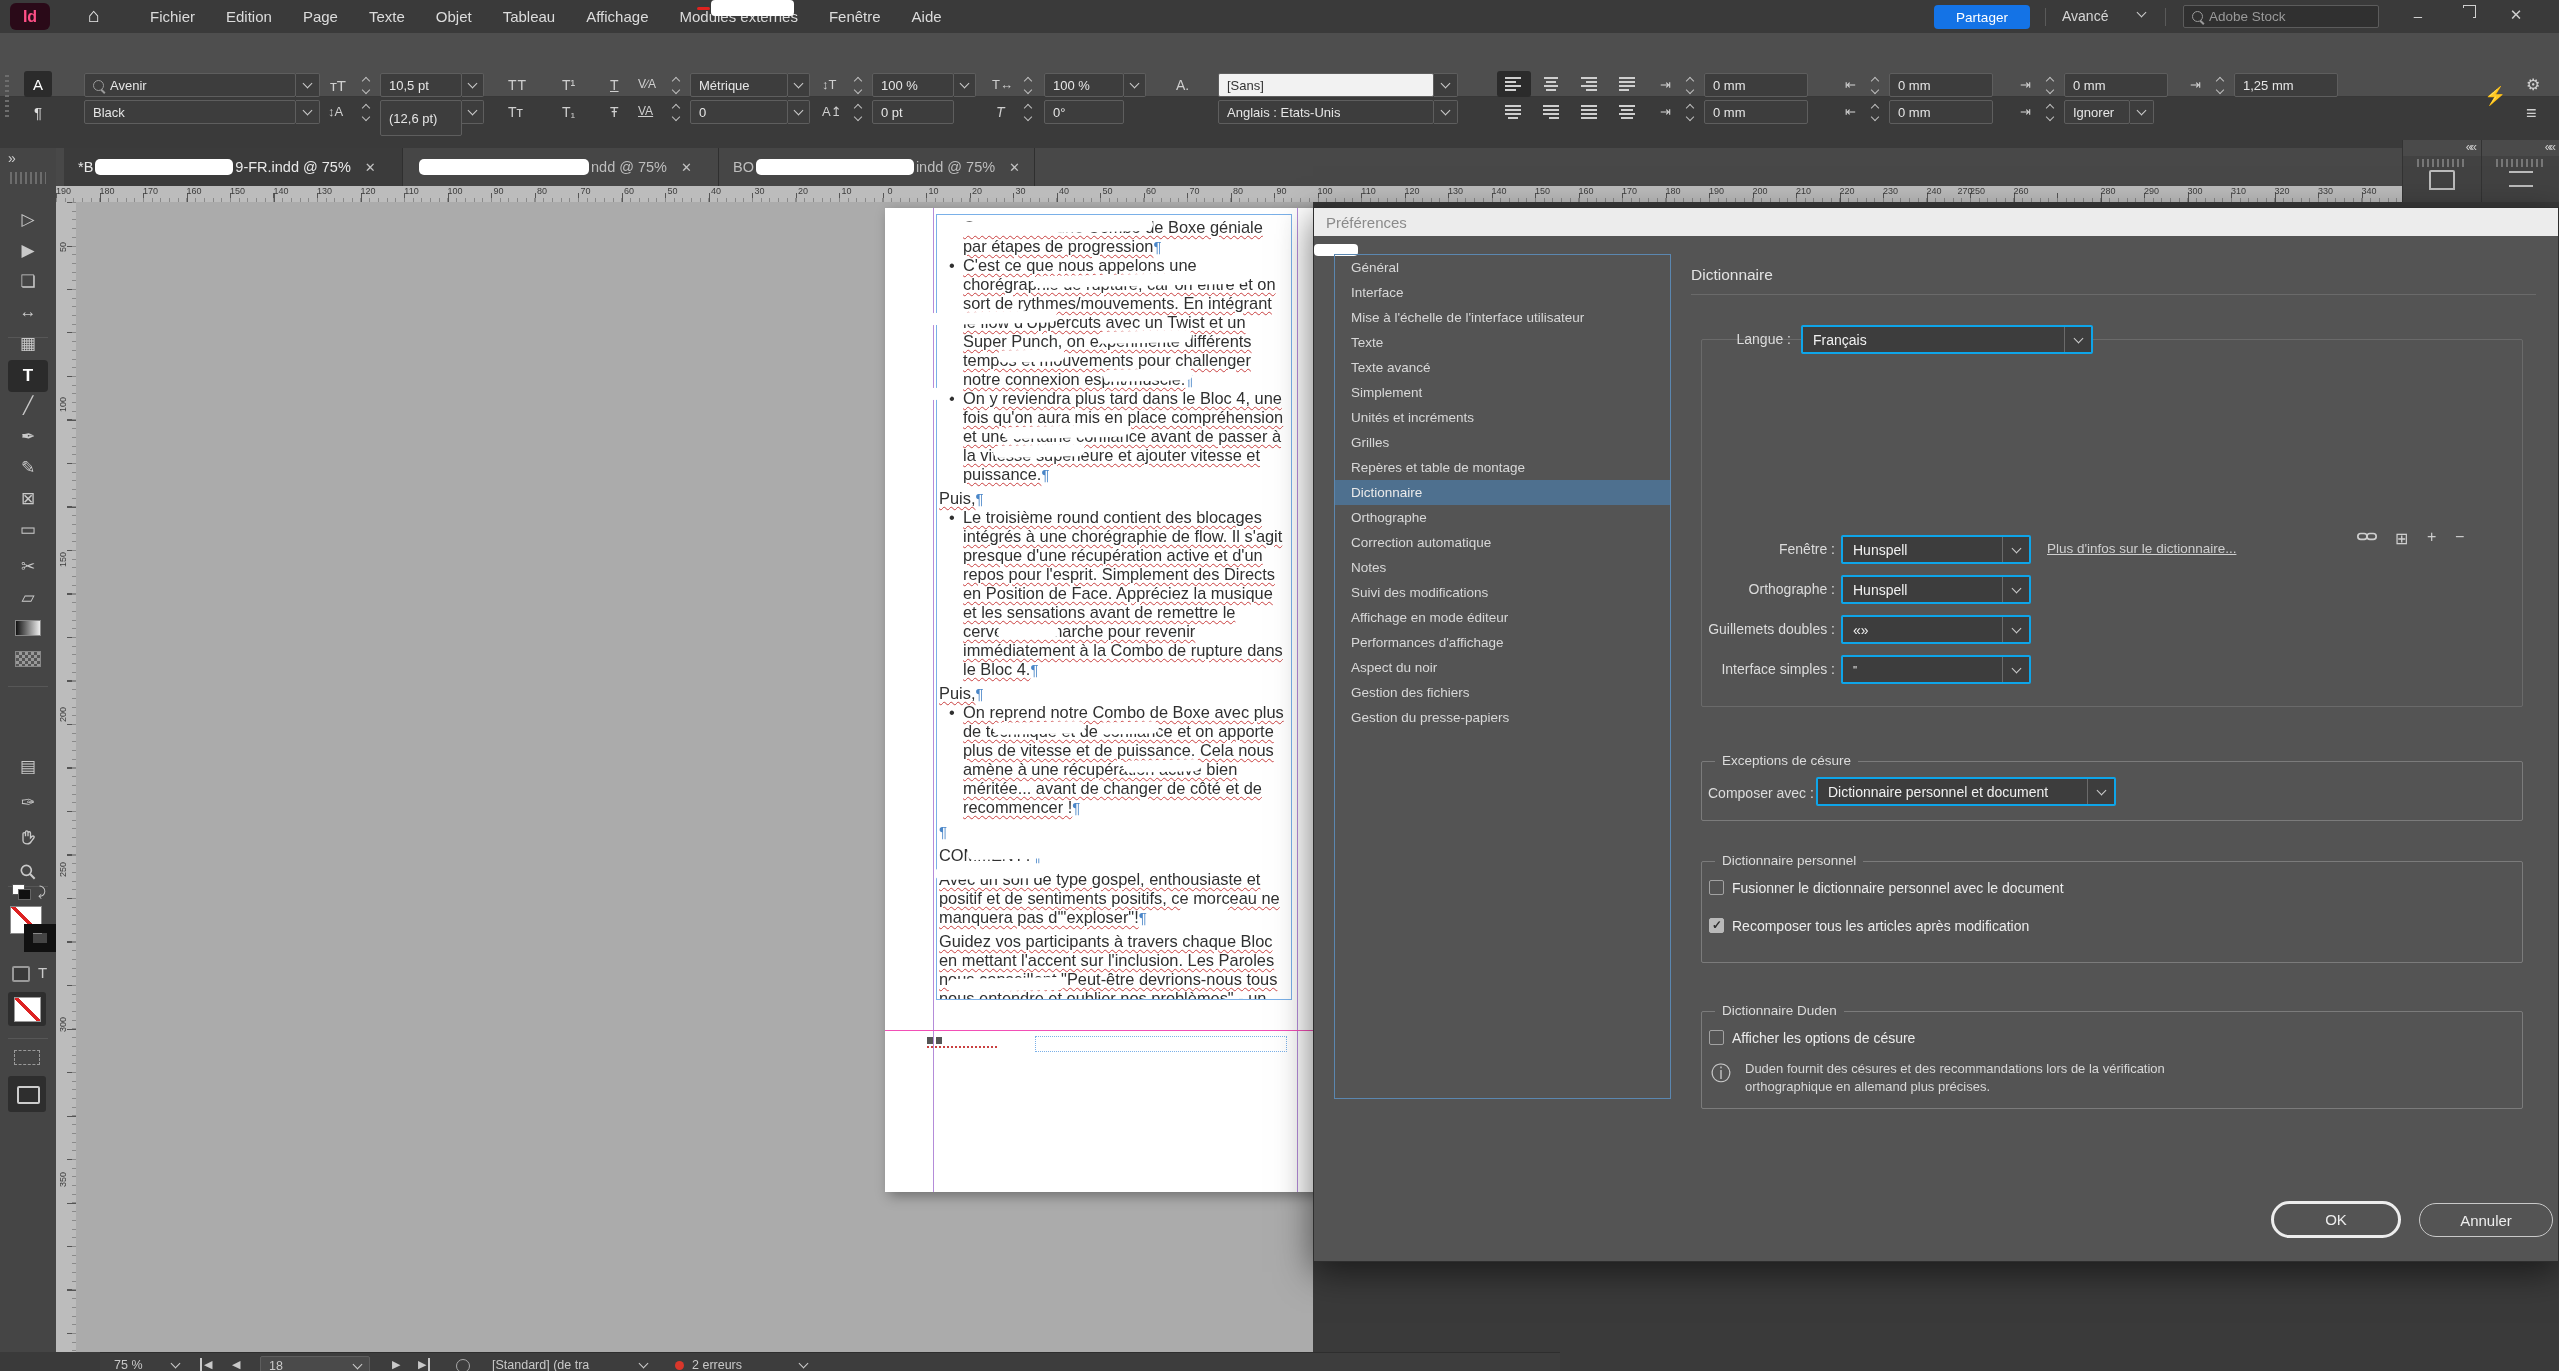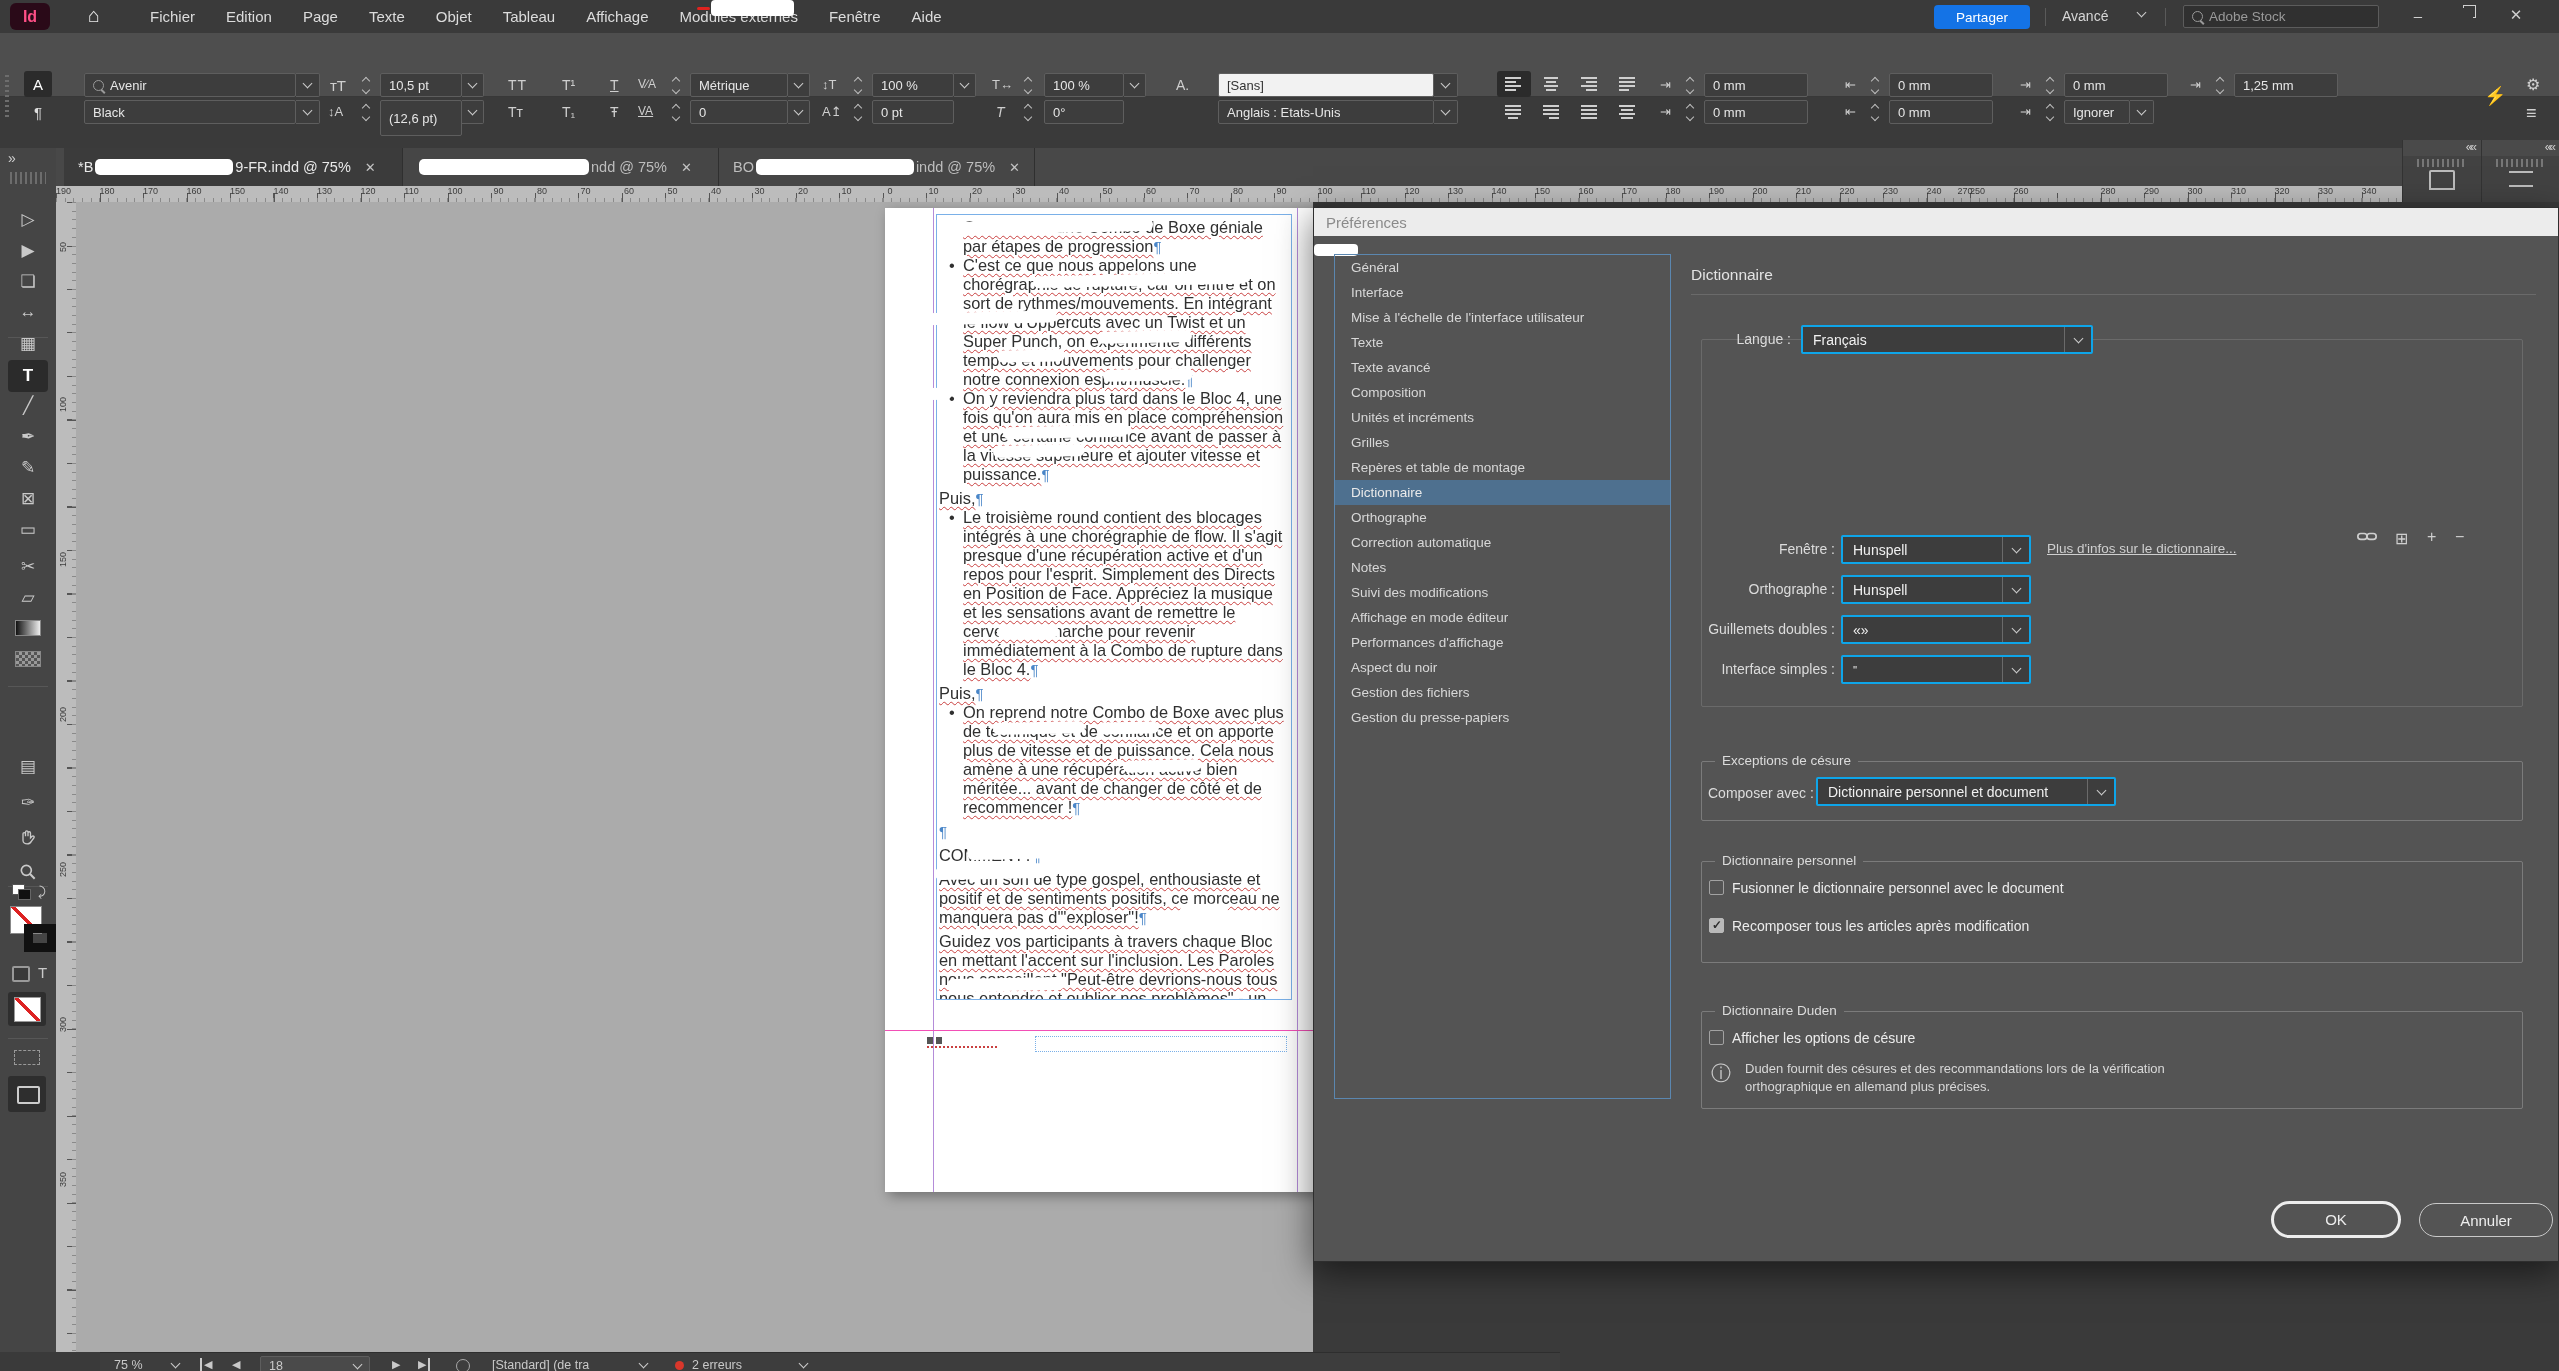"Composition" div.dlg-item { text: Composition -> Simplement }
